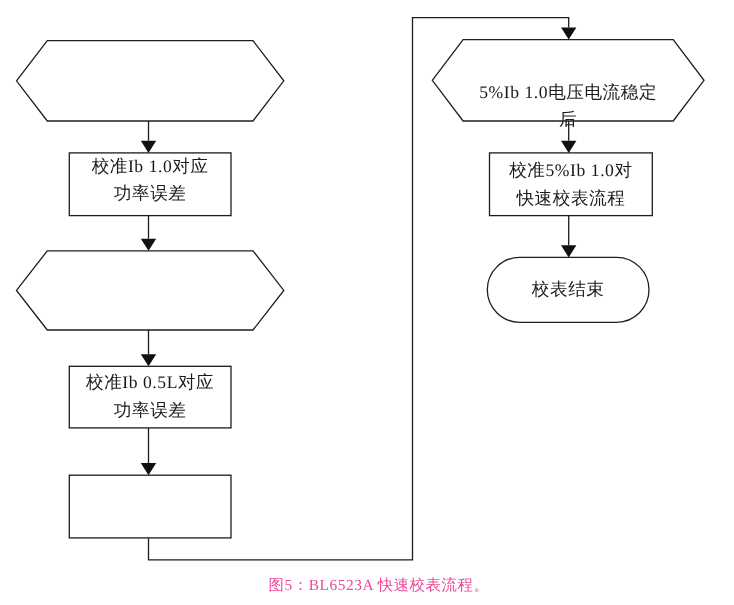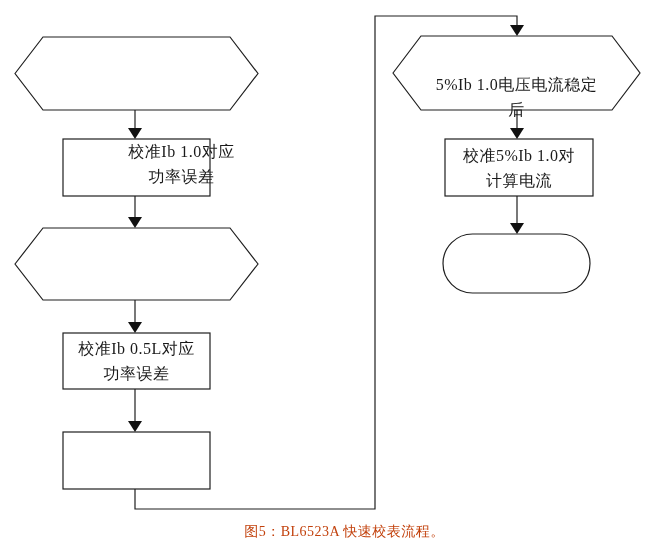"校准Ib 1.0对应" div.node-label { margin-left: 45px -> none }
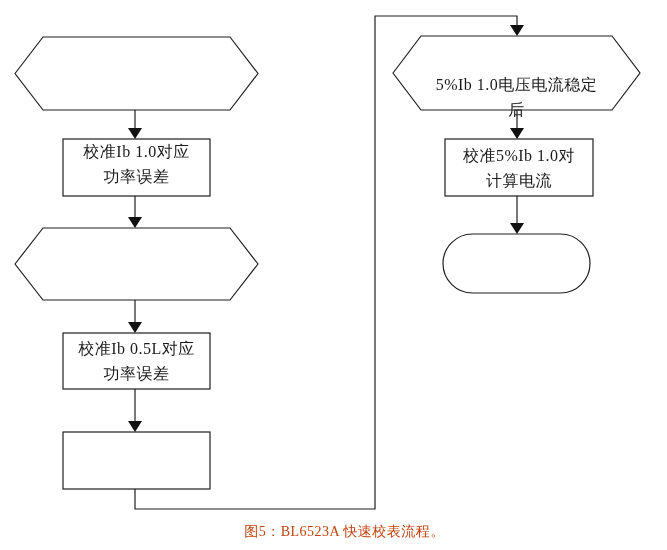"校准5%Ib 1.0对" div.node-label { text: 计算电流 -> 快速校表流程 }
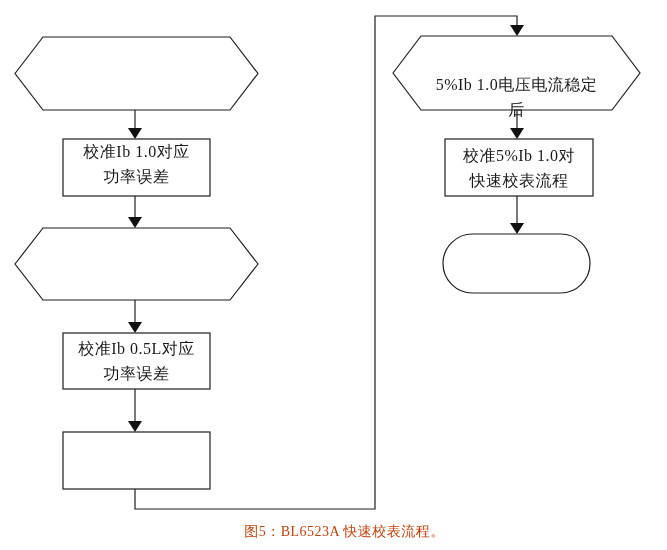"校表结束" div.node-label { html: none -> <div>校表结束</div> }
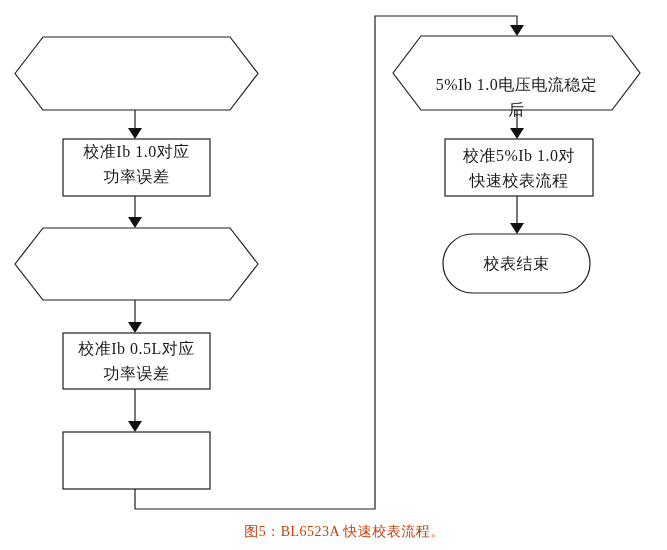"图5：BL6523A 快速校表流程。" .caption { color: #c2410c -> #ec4899 }
